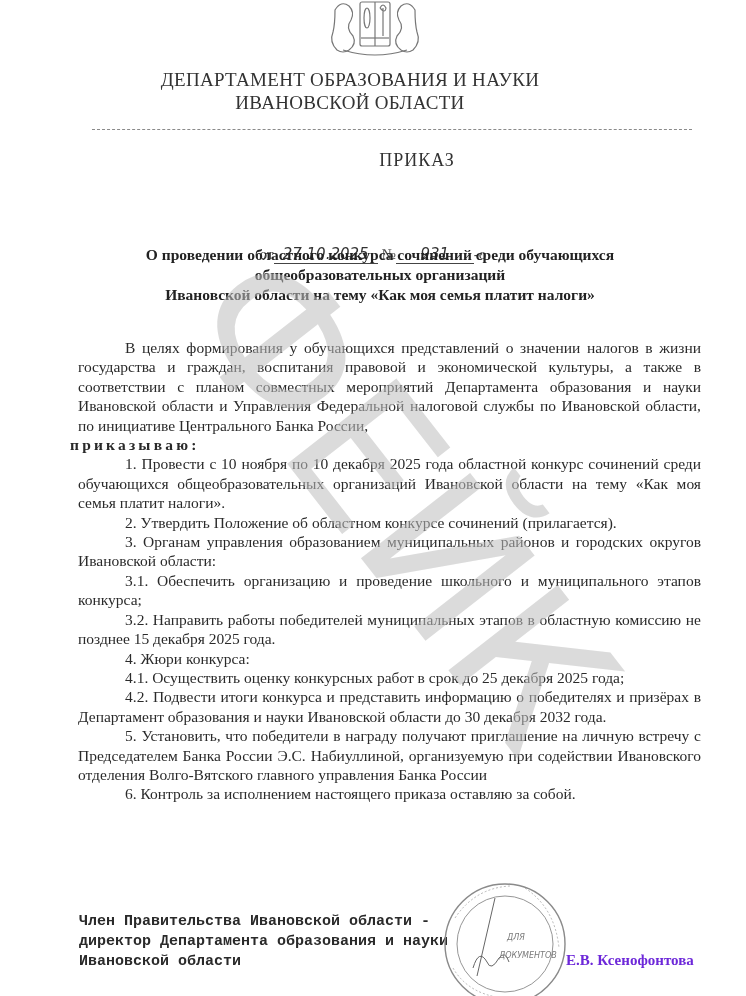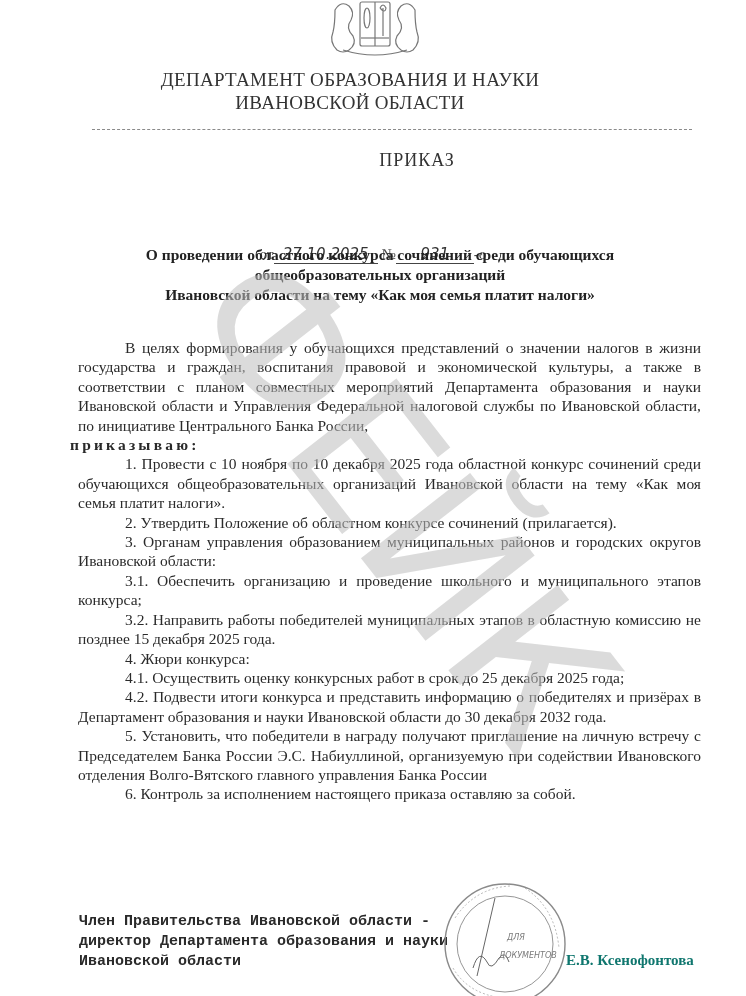"Е.В. Ксенофонтова" .signame { color: #0f766e -> #6d28d9 }
